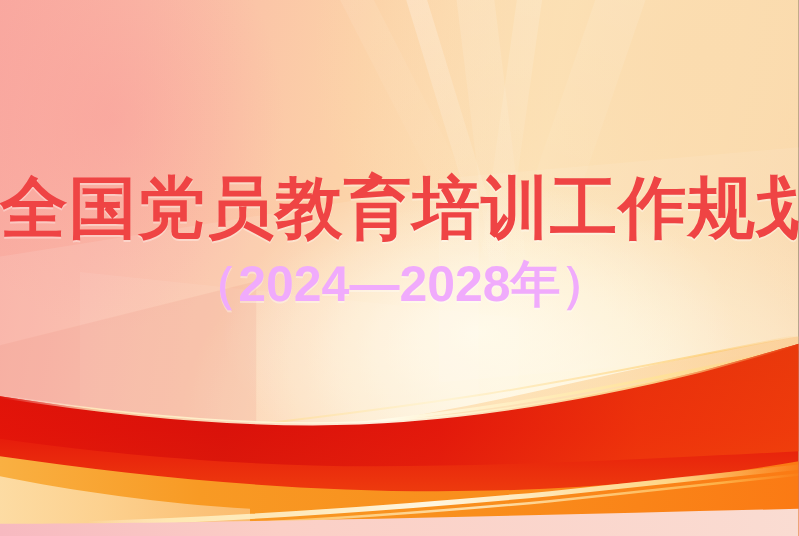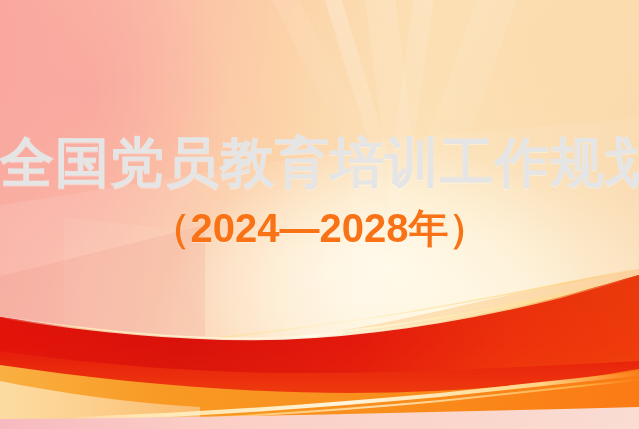"全国党员教育培训工作规划" .main-title { color: #e5e5e5 -> #ef4444; font-family: Liberation Mono, monospace -> none }
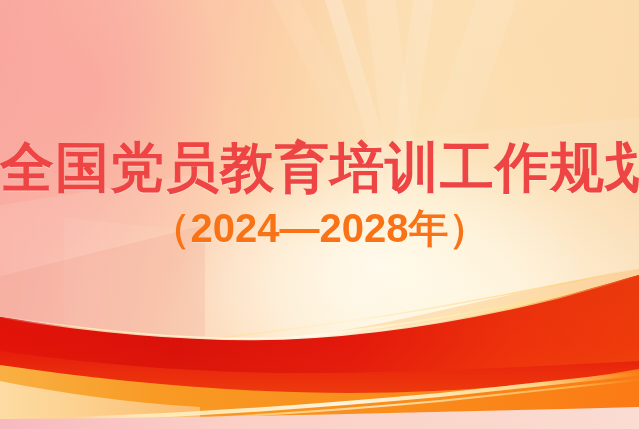"（2024—2028年）" .sub-title { color: #f97316 -> #f0abfc }
